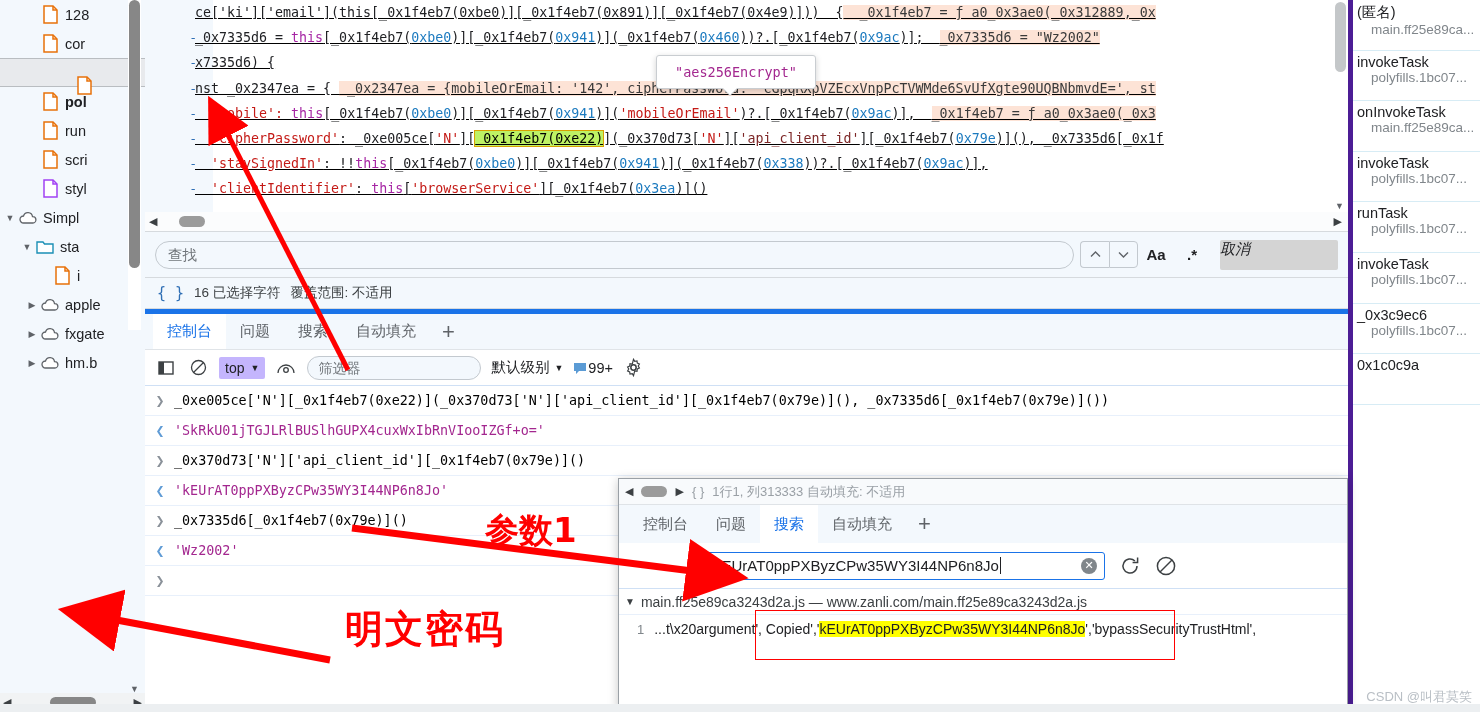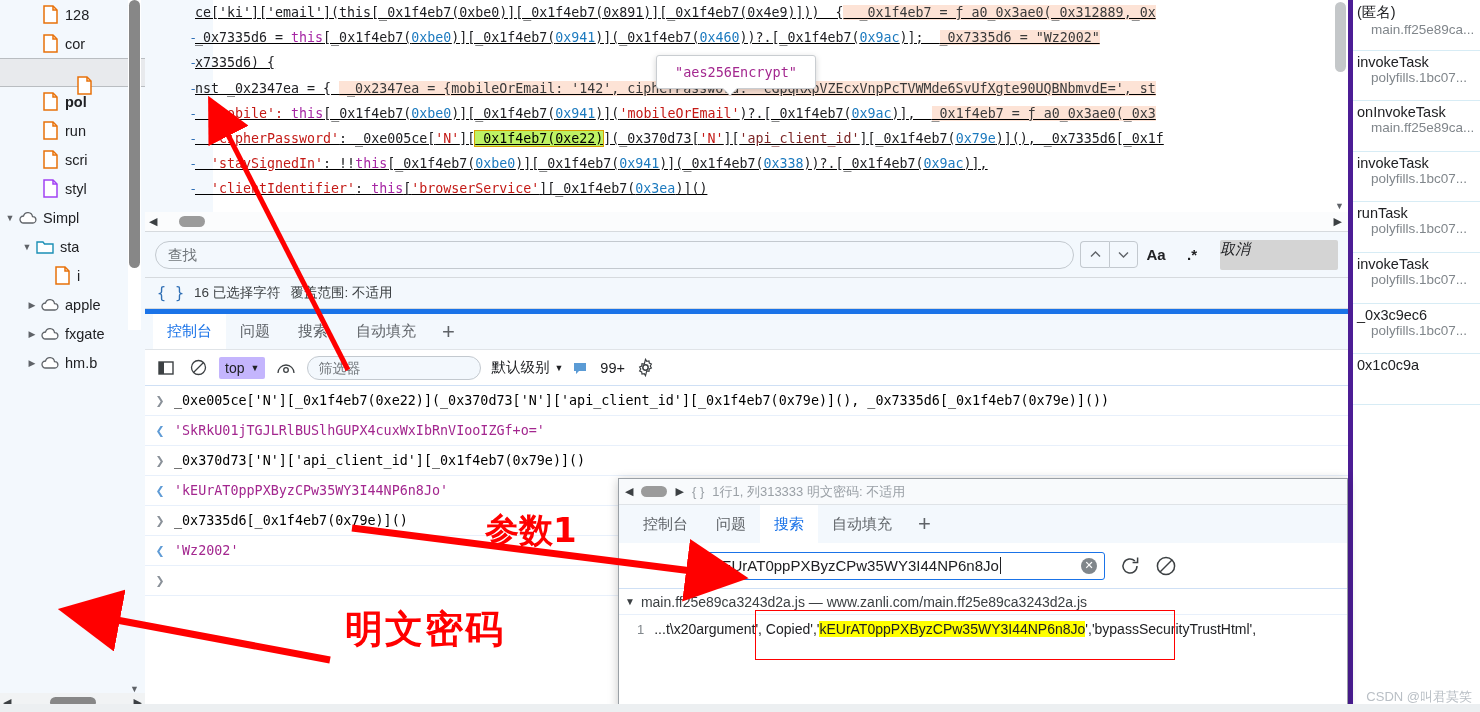"99+" #msgcount { gap: 13px -> 1px }
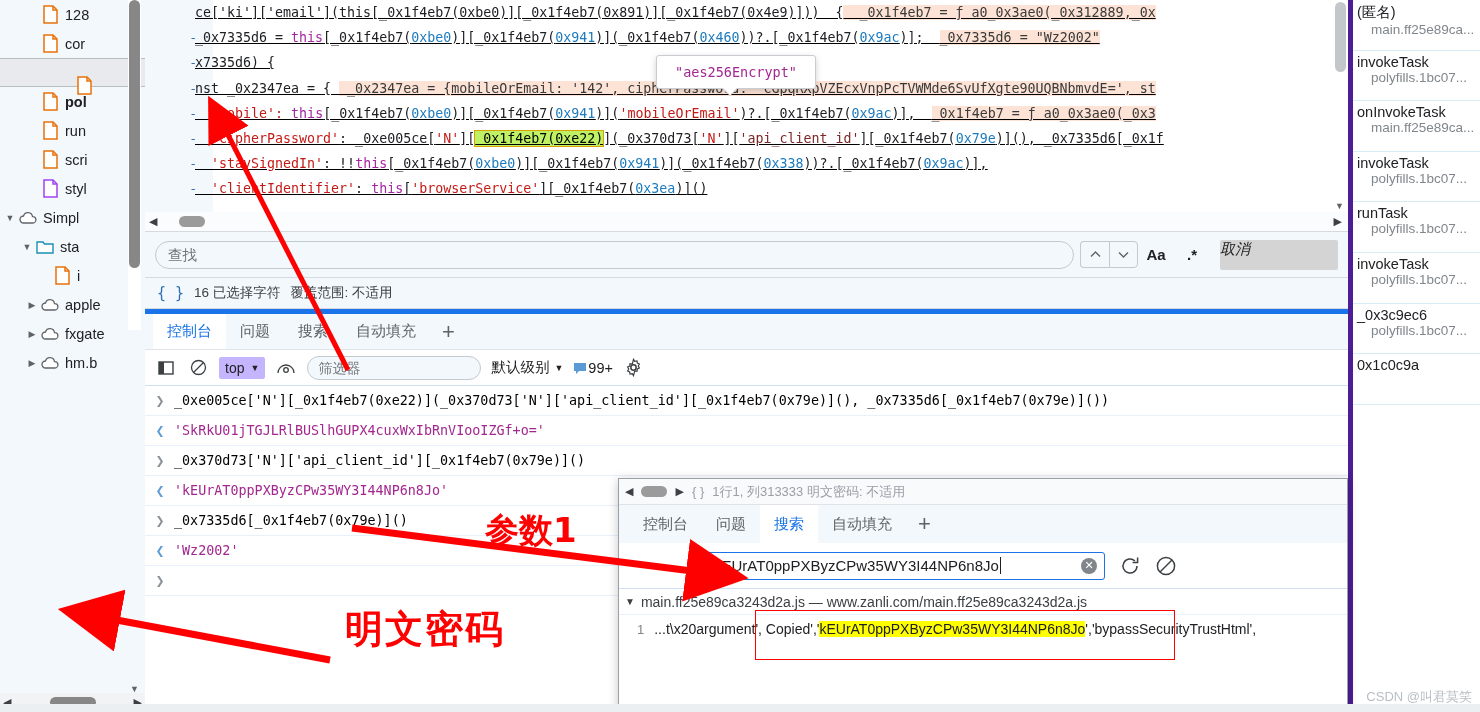"1行1, 列313333 明文密码: 不适用" span.ov-faint { text: 明文密码 -> 自动填充 }
